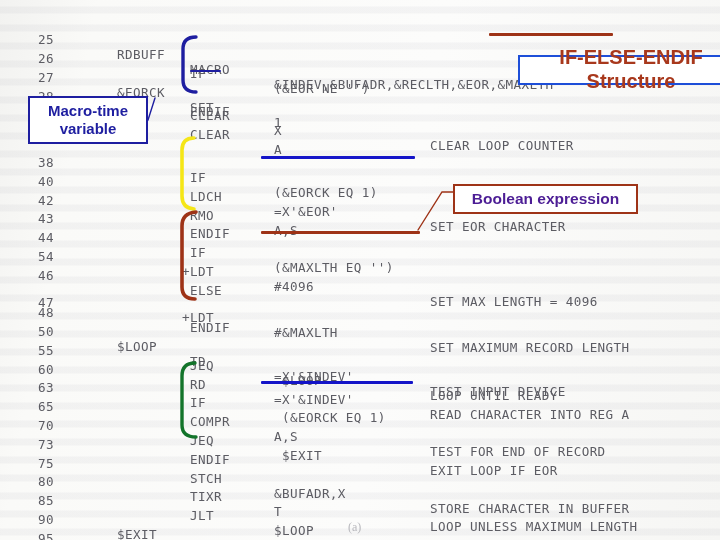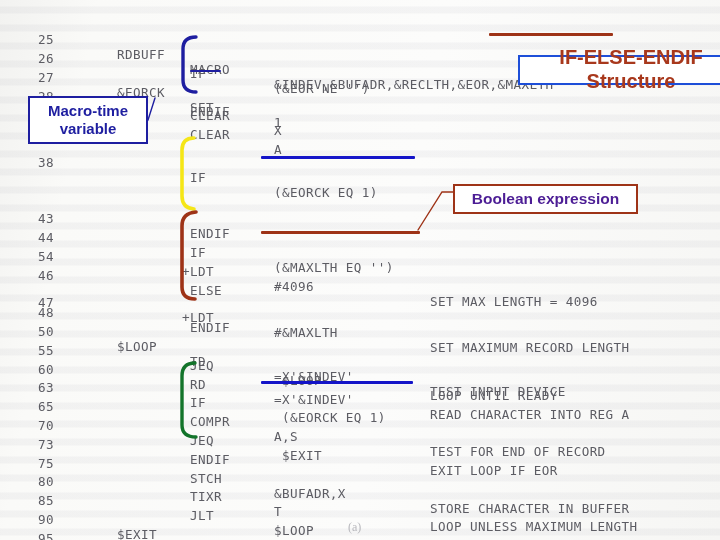"CLEAR LOOP COUNTER" span.col-cmt { html: none -> <span>CLEAR LOOP COUNTER</span> }
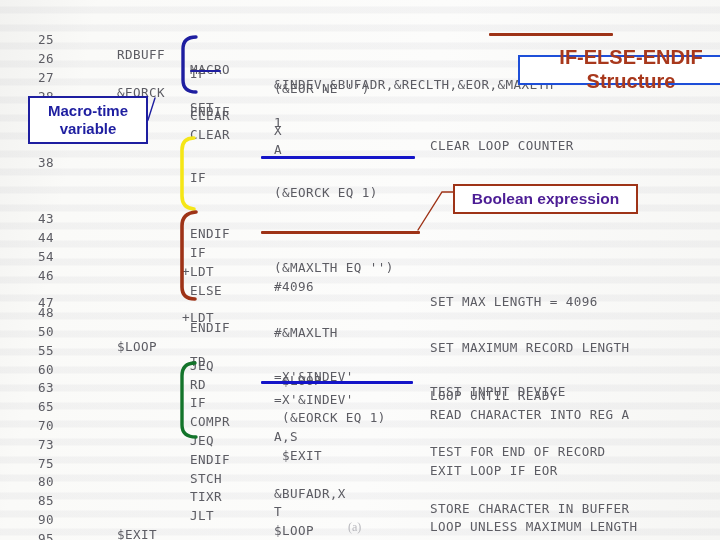"40" div.row { html: none -> <div> <span>40</span> <span>LDCH</span> <span>=X'&amp;EOR'</span> <span>SET EOR CHARACTER</span> </div> }
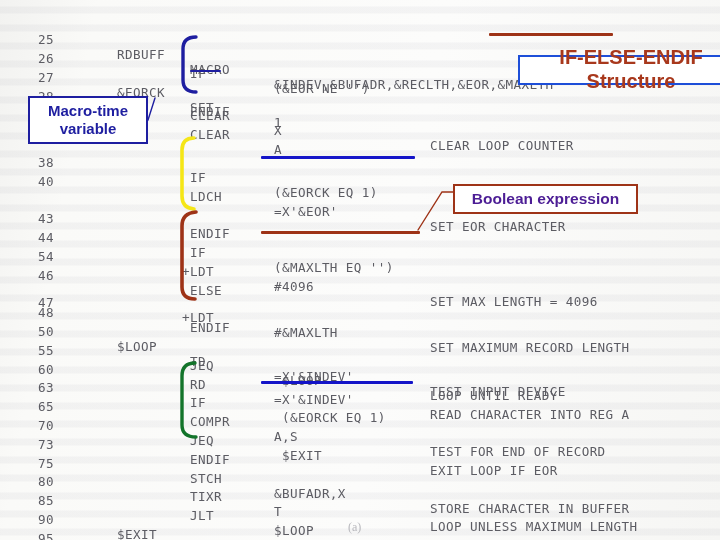"42" div.row { html: none -> <div> <span>42</span> <span>RMO</span> <span>A,S</span> </div> }
